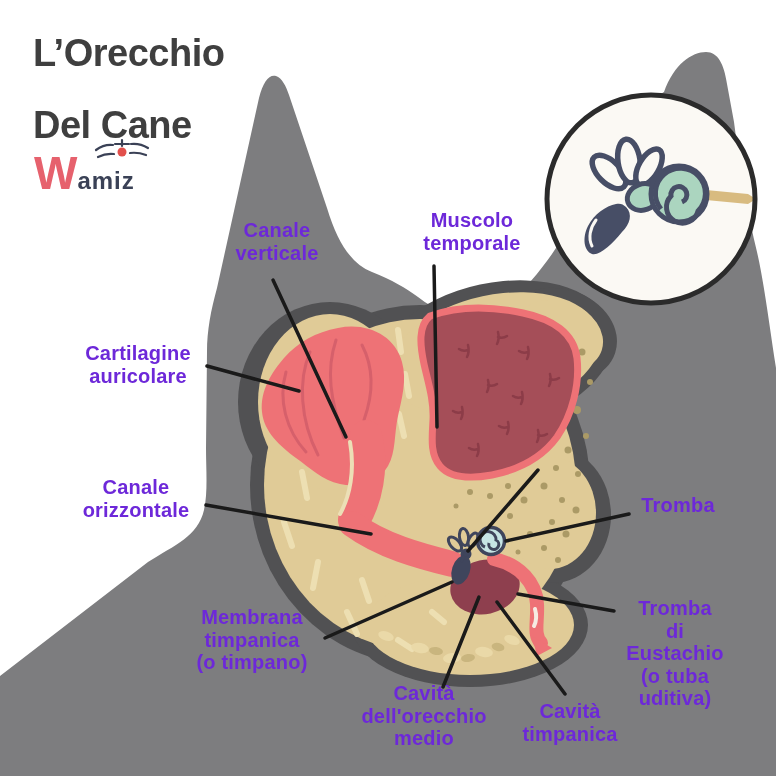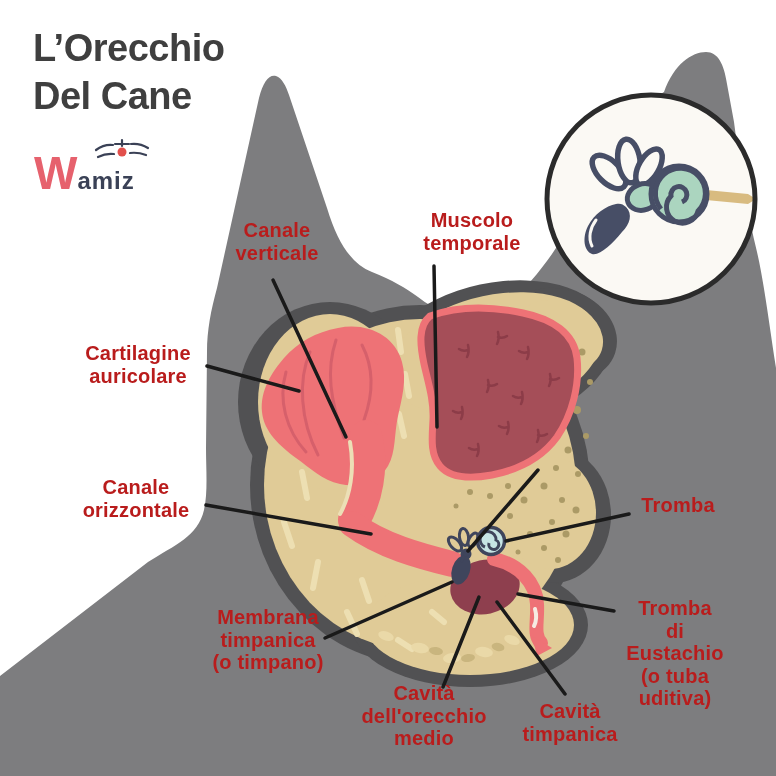"L’Orecchio" .title { line-height: 48px -> 72px; top: 24px -> 17px }
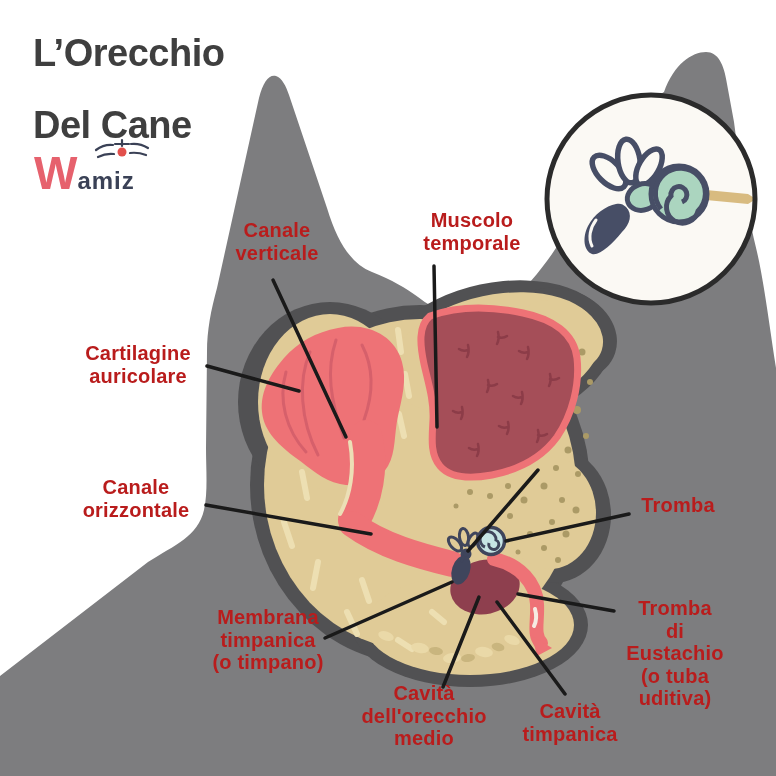"Canale" .lbl { color: #b91c1c -> #6d28d9 }
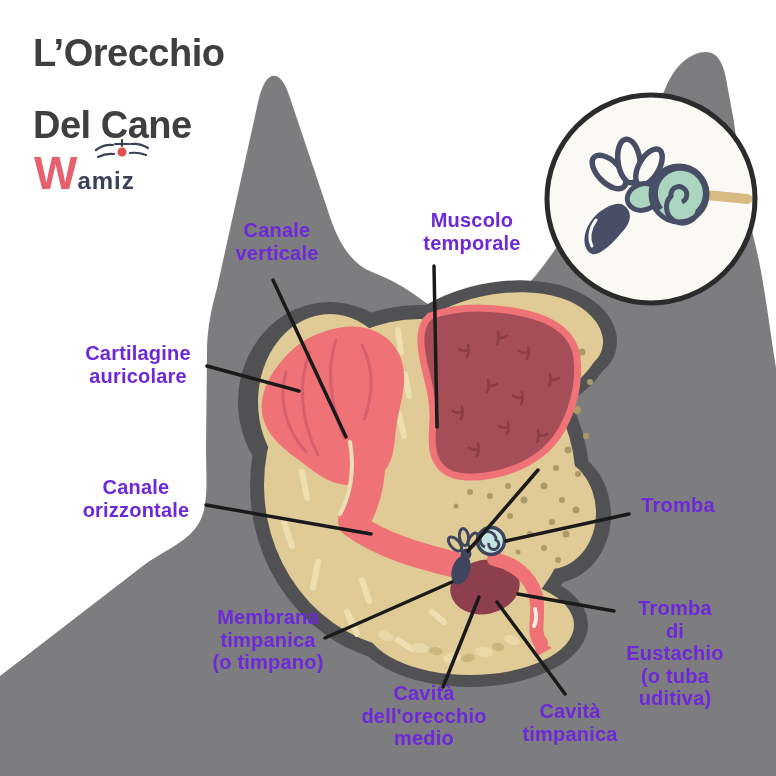"Membrana" div.lbl { left: 268px -> 252px }
